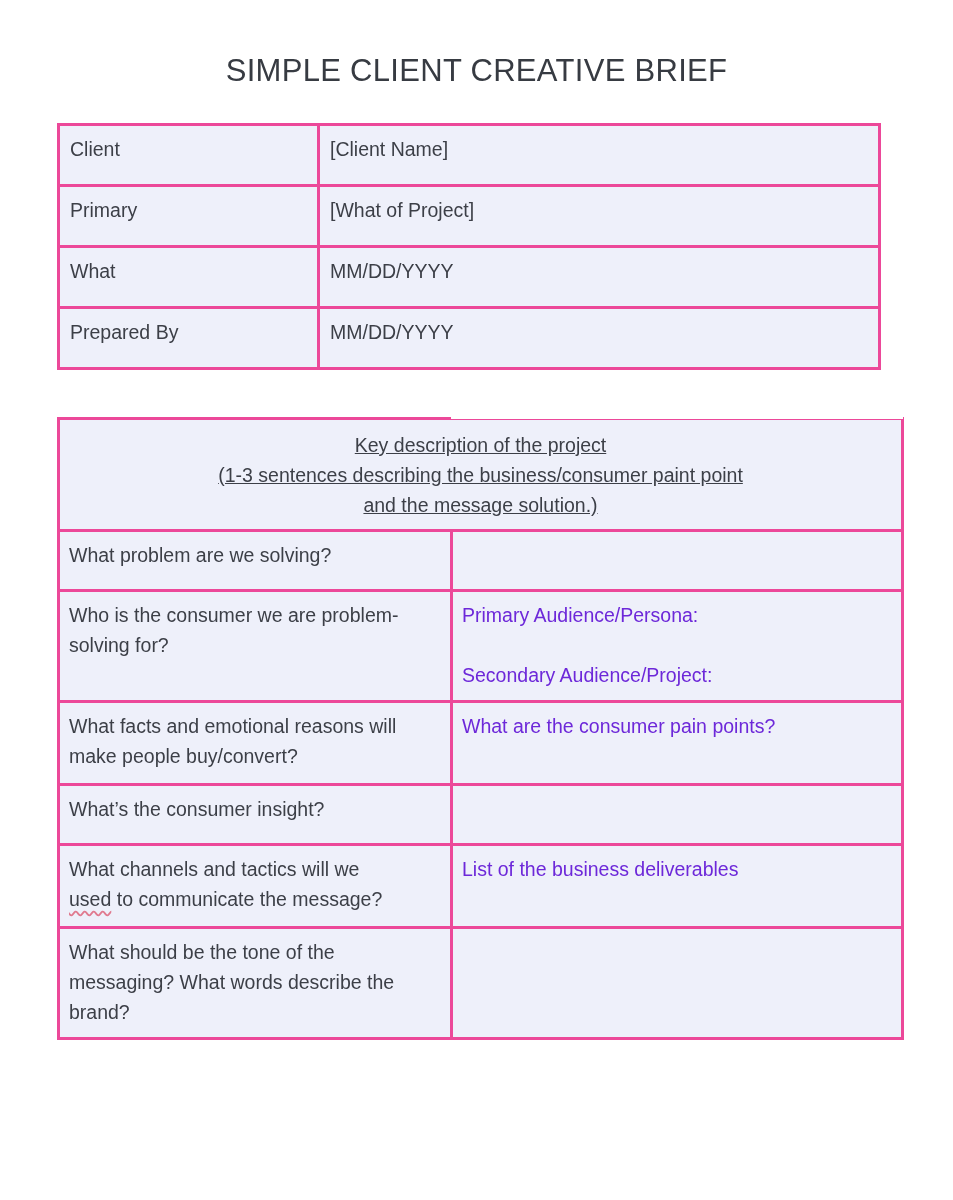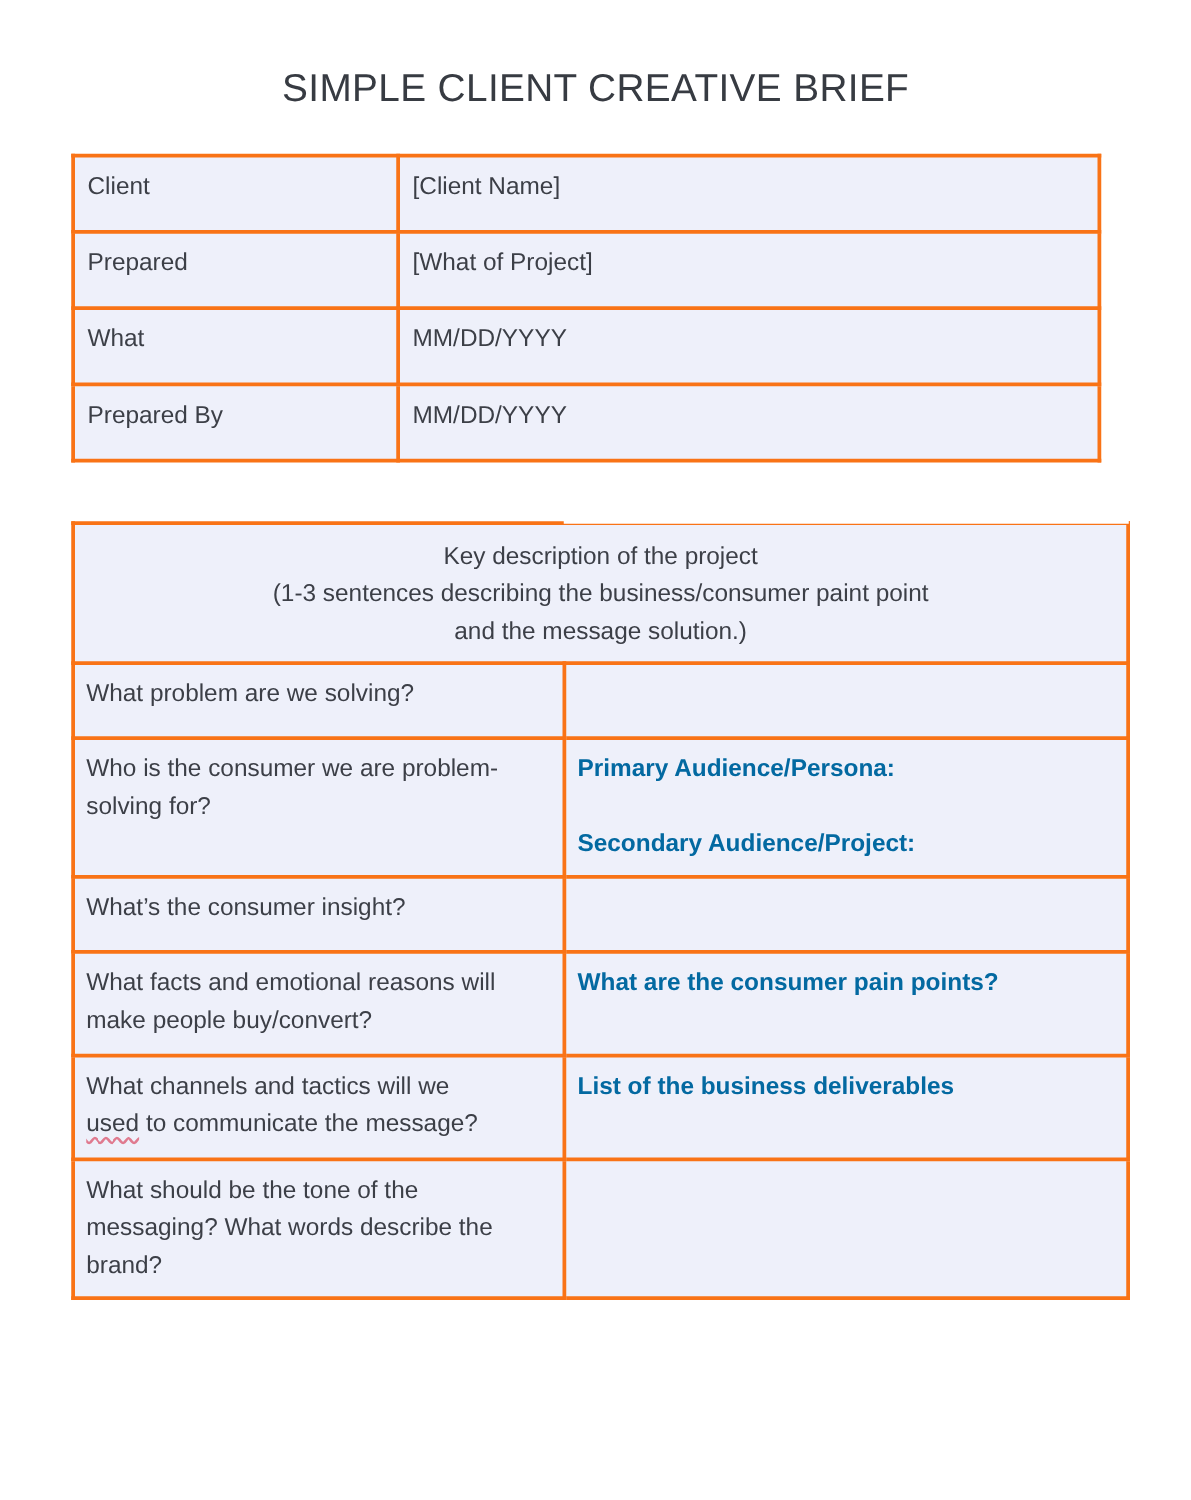"Client" td { border: 3px solid #f97316 -> 3px solid #ec4899 }
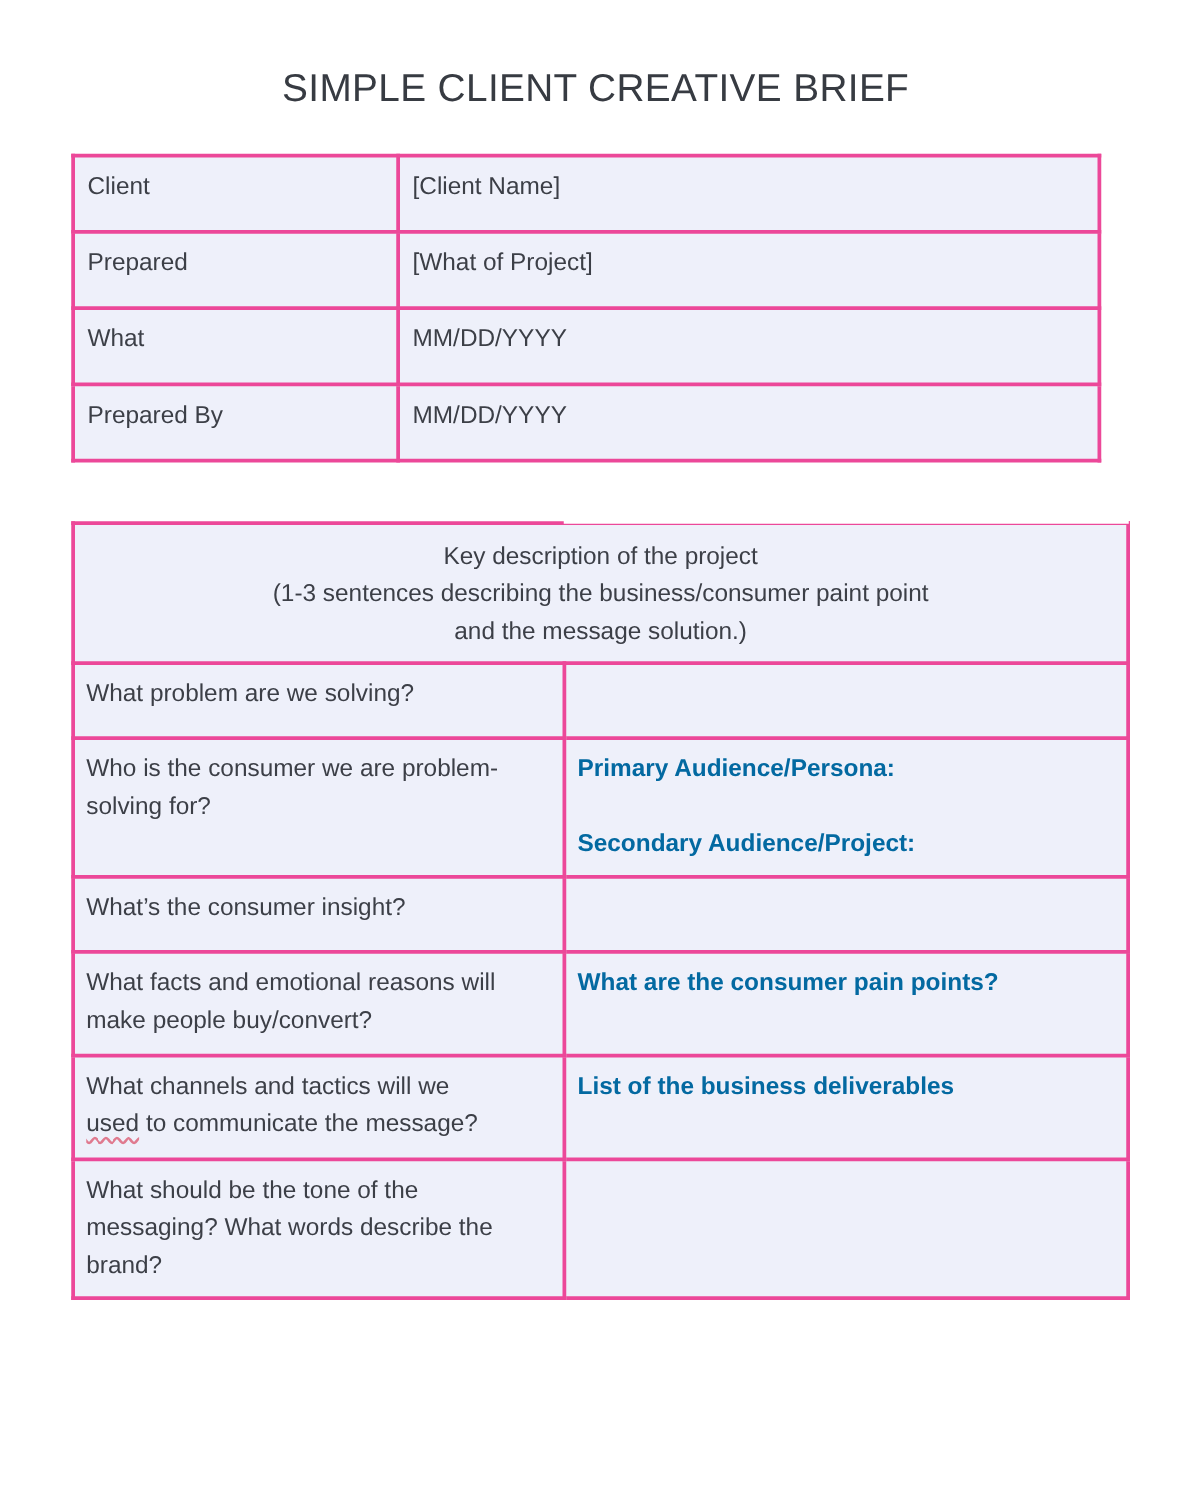"Prepared" td { text: Prepared -> Primary }
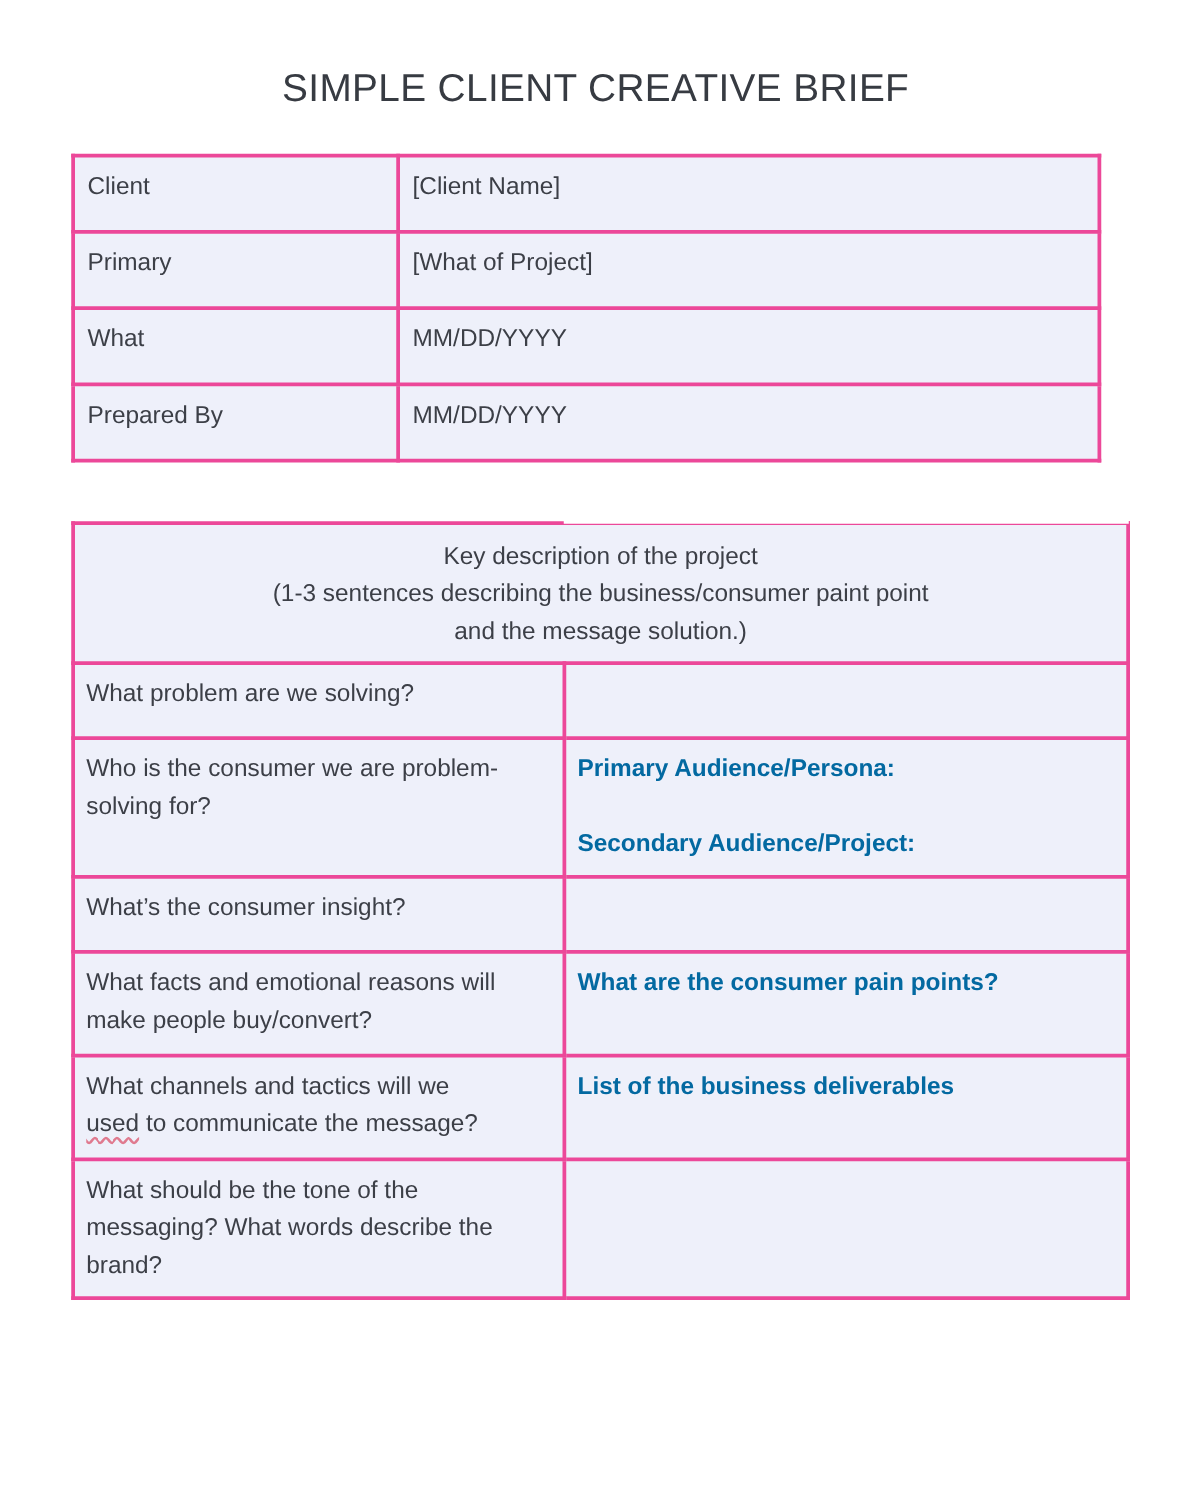"Key description of the project" .header-cell div { text-decoration: none -> underline }
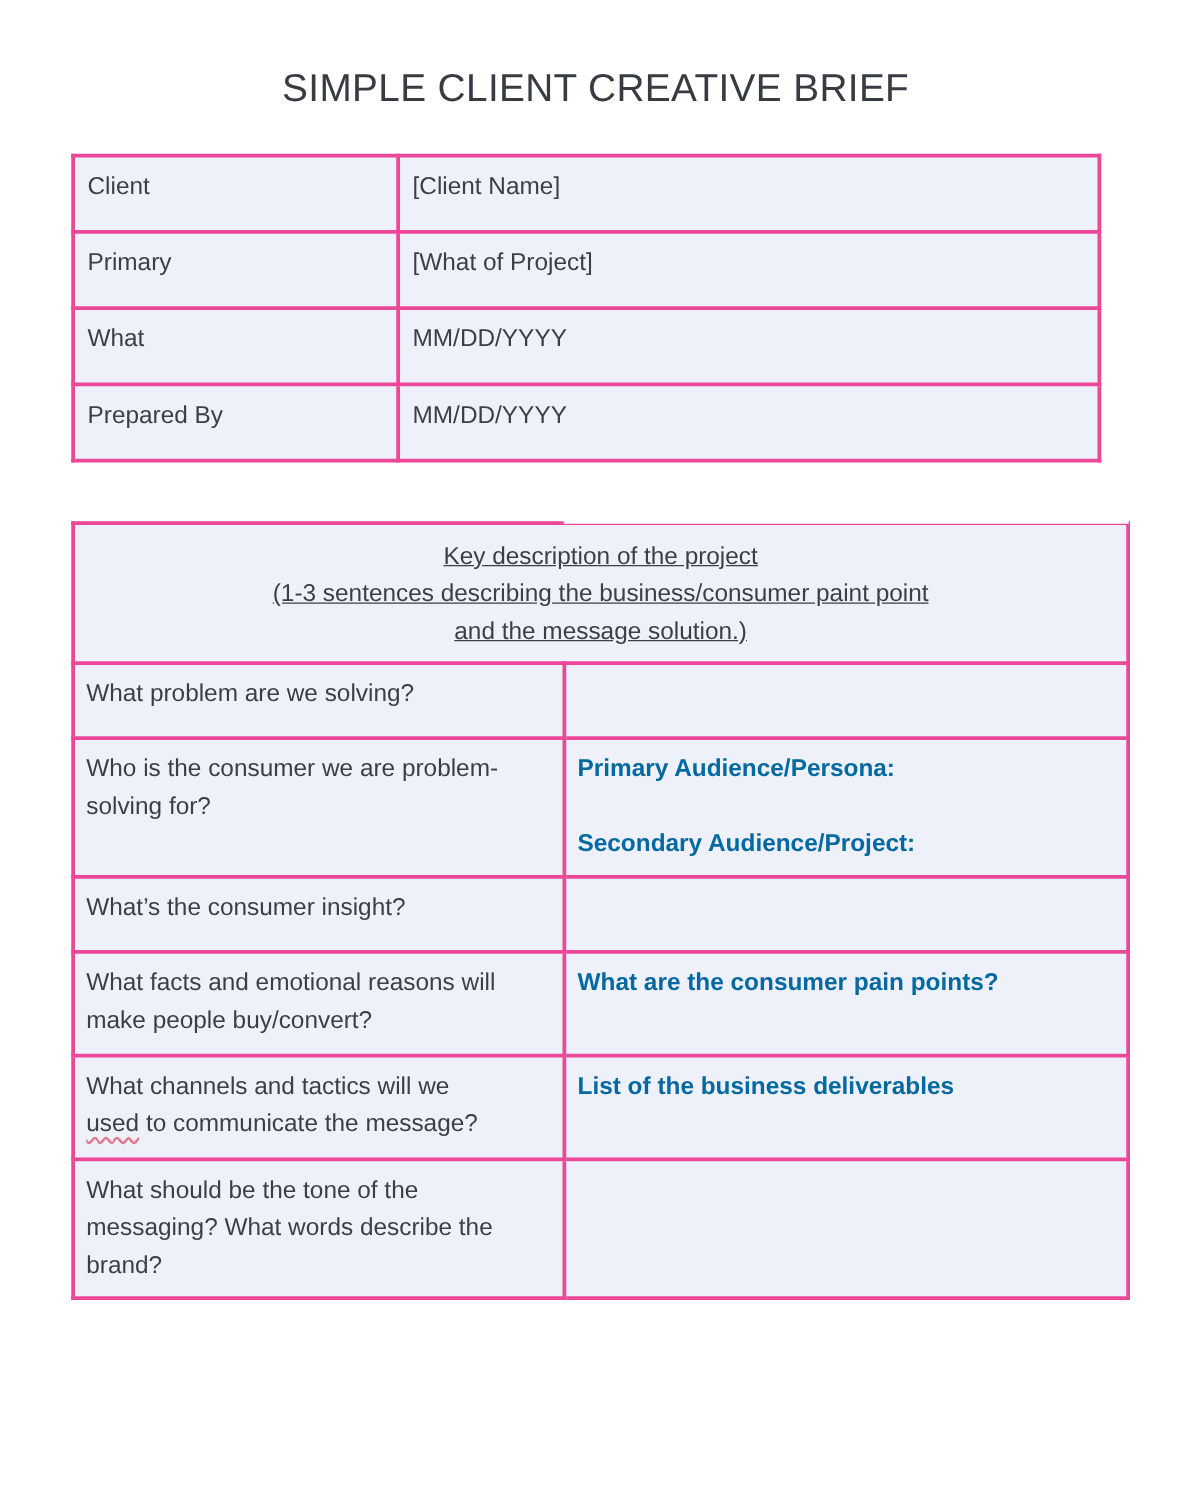"Primary Audience/Persona:" .right-text { color: #0369a1 -> #6d28d9; font-weight: bold -> none }
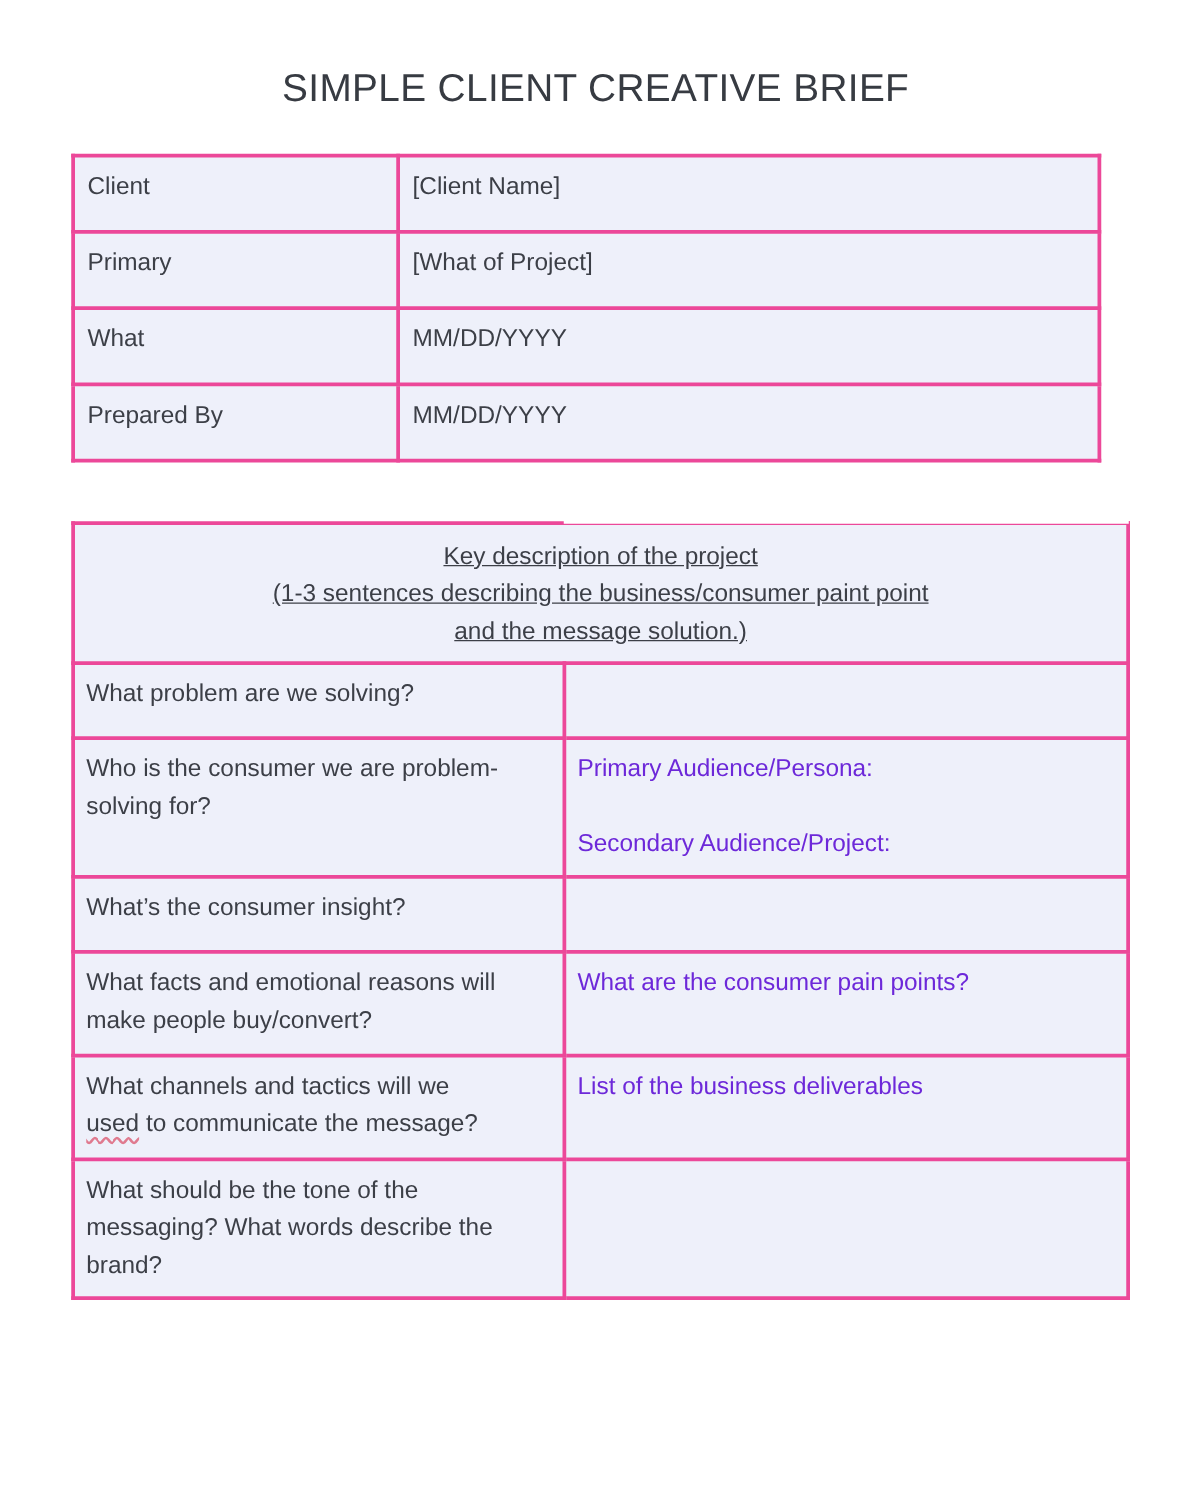"What’s the consumer insight?" tr { order: before "What facts and emotional reasons" -> after "What facts and emotional reasons" }
